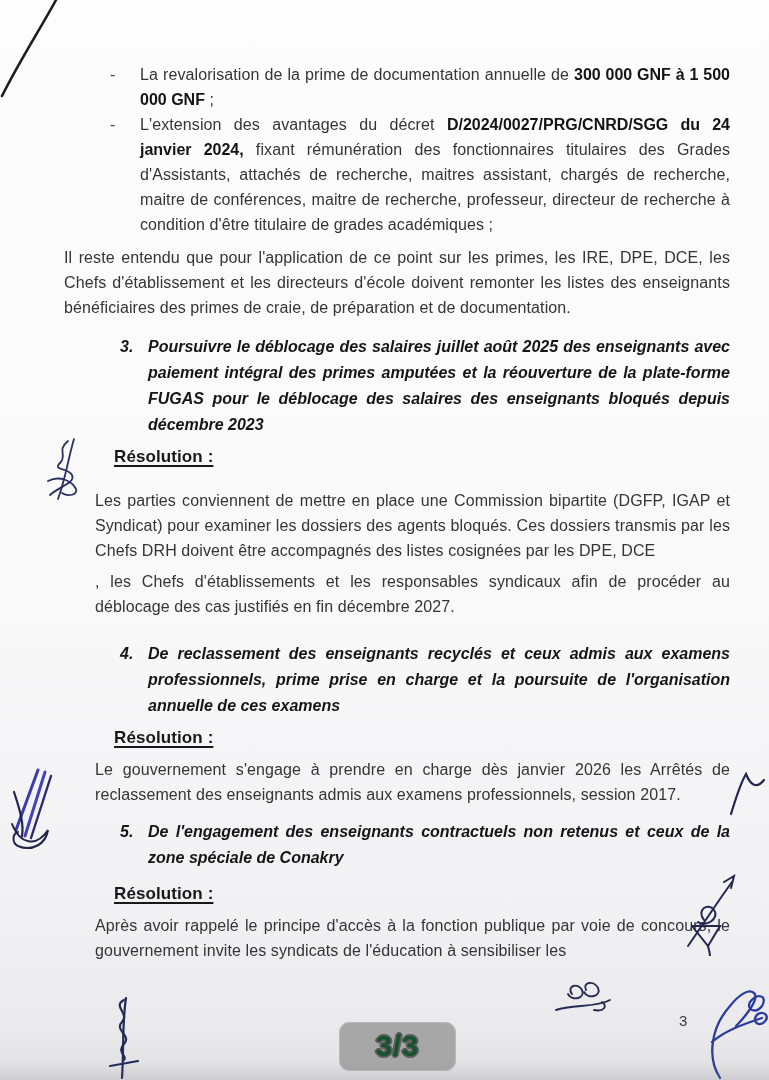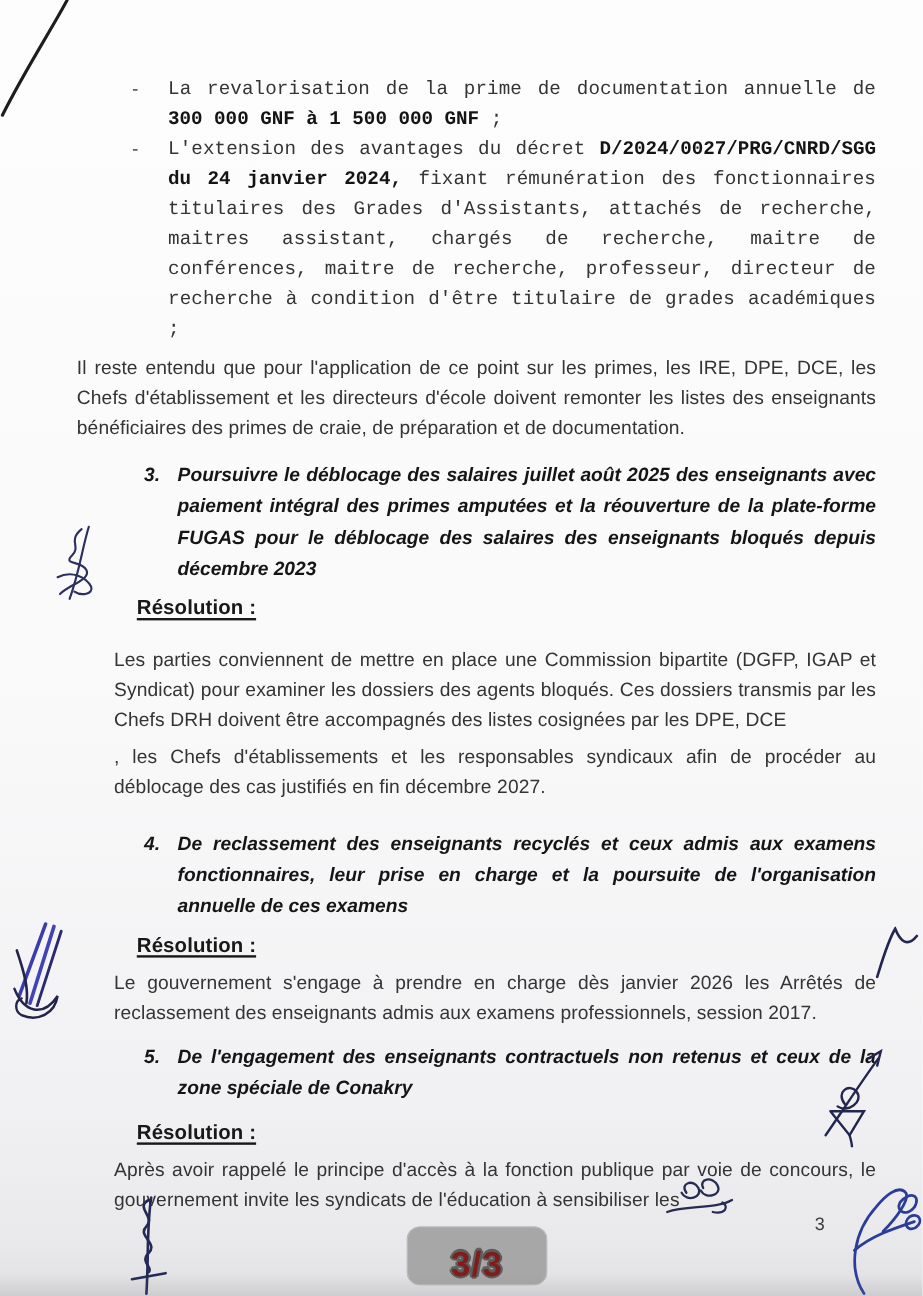"La revalorisation de la prime" .bullet-text { font-family: Liberation Mono, monospace -> none }
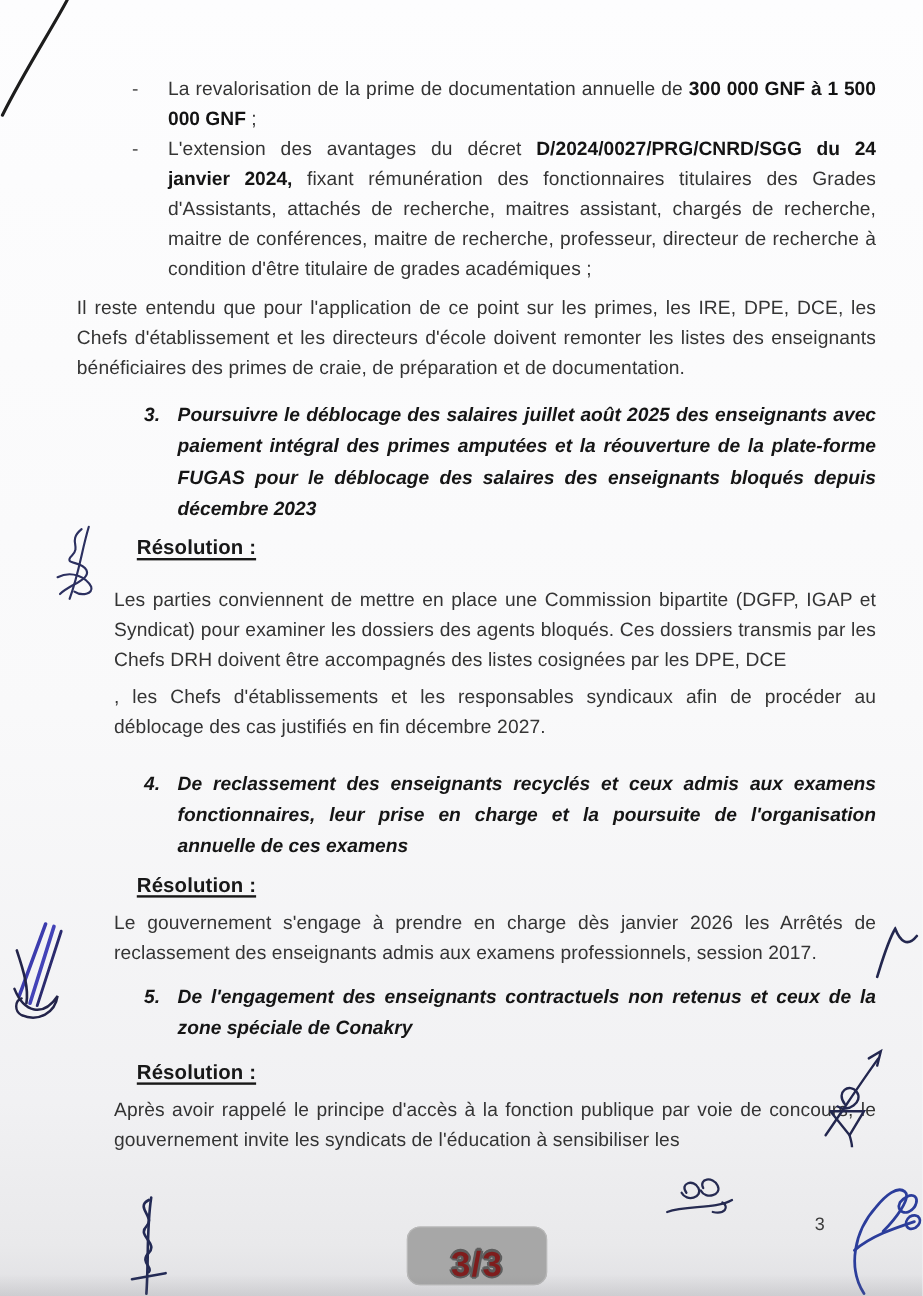"De reclassement des enseignants recyclés" span.itx { text: fonctionnaires, leur -> professionnels, prime }
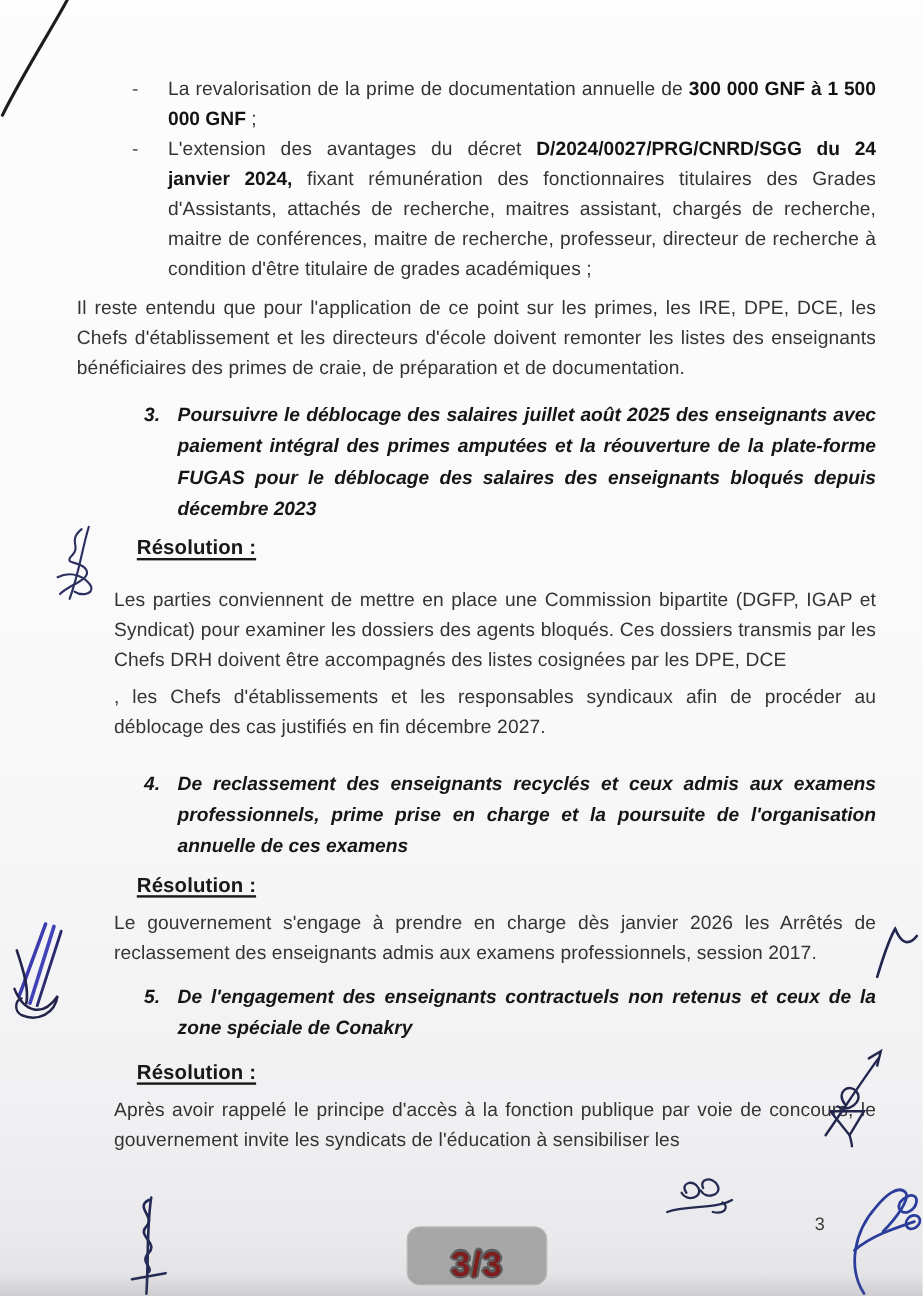"3/3" .page-badge { align-items: flex-end -> center; color: #7f1d1d -> #14532d }
